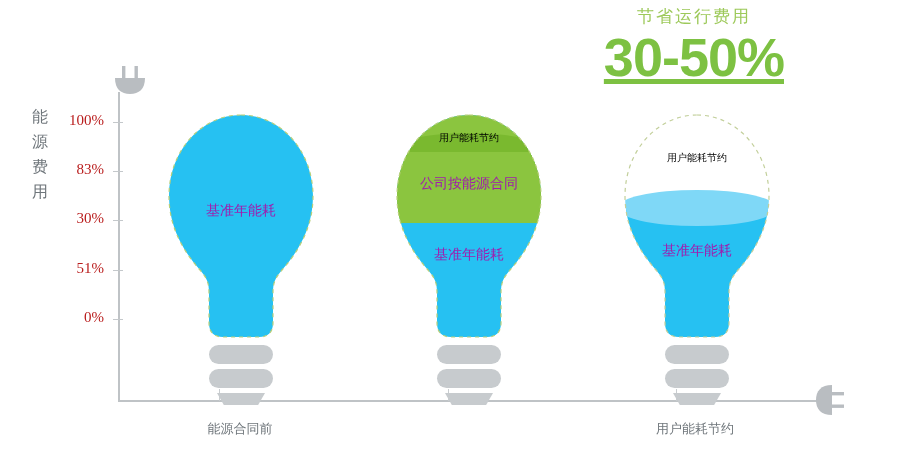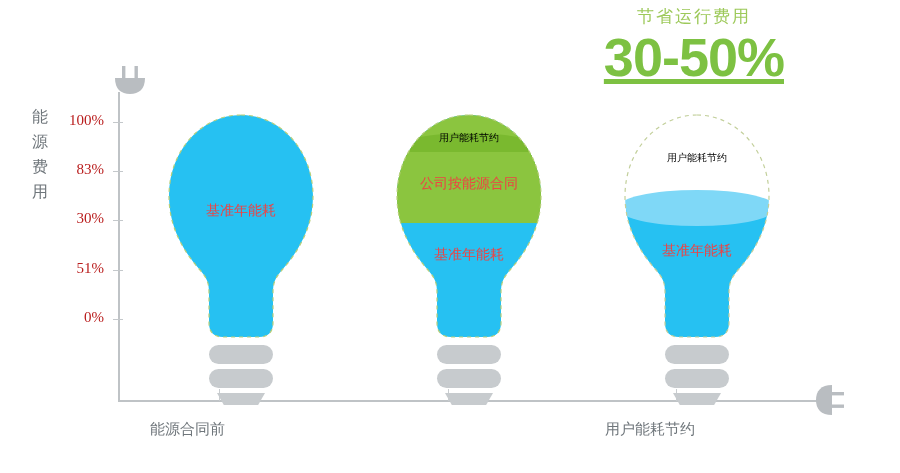"公司按能源合同" .bulb-label { color: #ef4444 -> #a21caf }
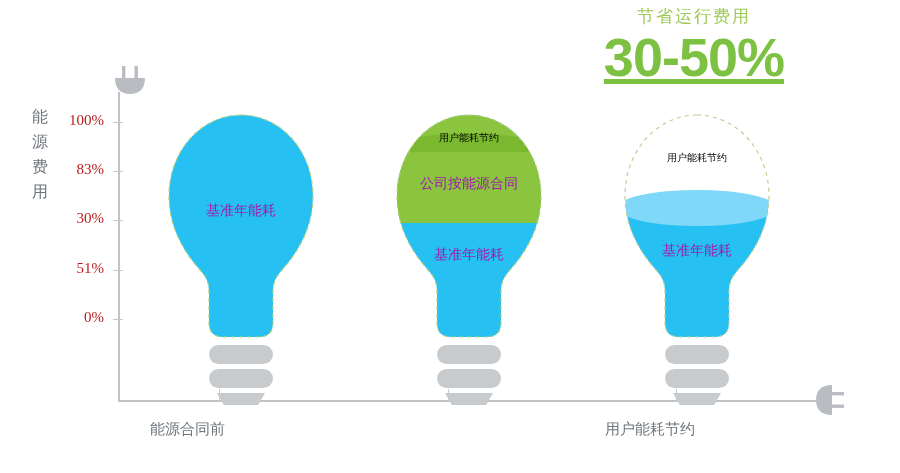"能源合同前" .xlabel { font-size: 15px -> 13px; text-align: none -> center }
